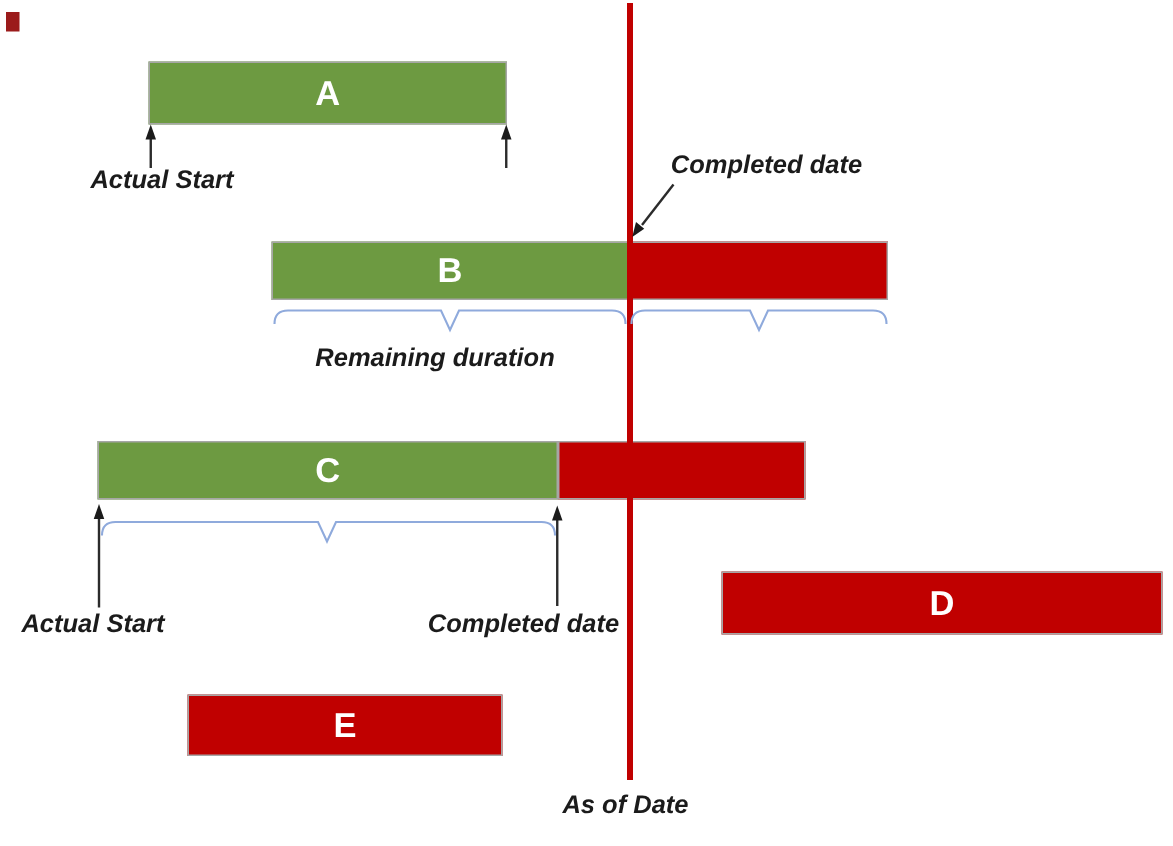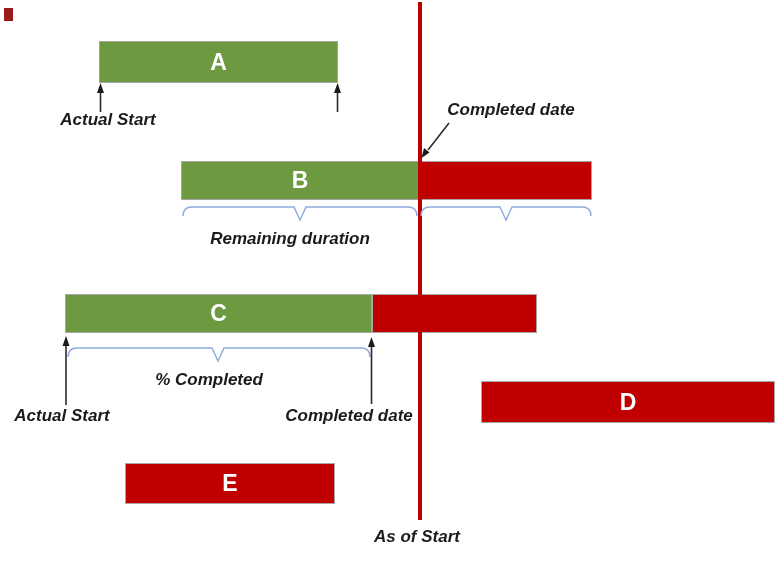"% Completed" div.ann { html: <div>% Completed</div> -> none }
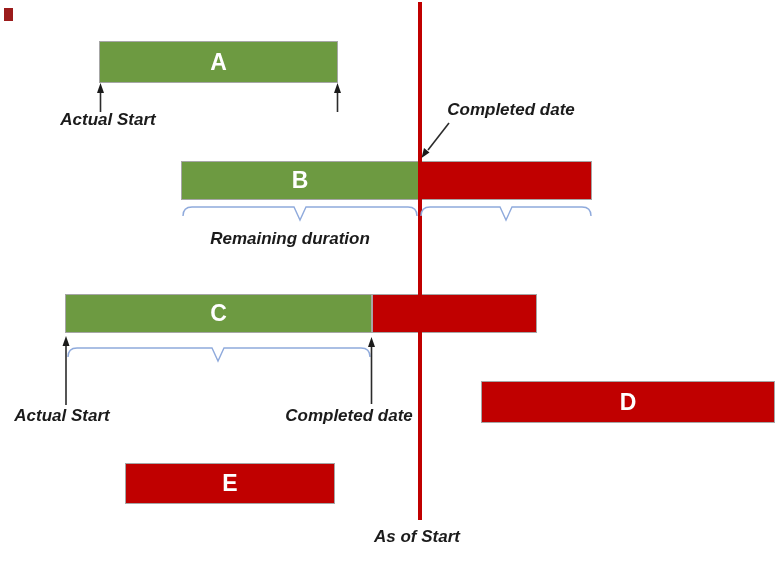"As of Start" div.ann { text: Start -> Date }
